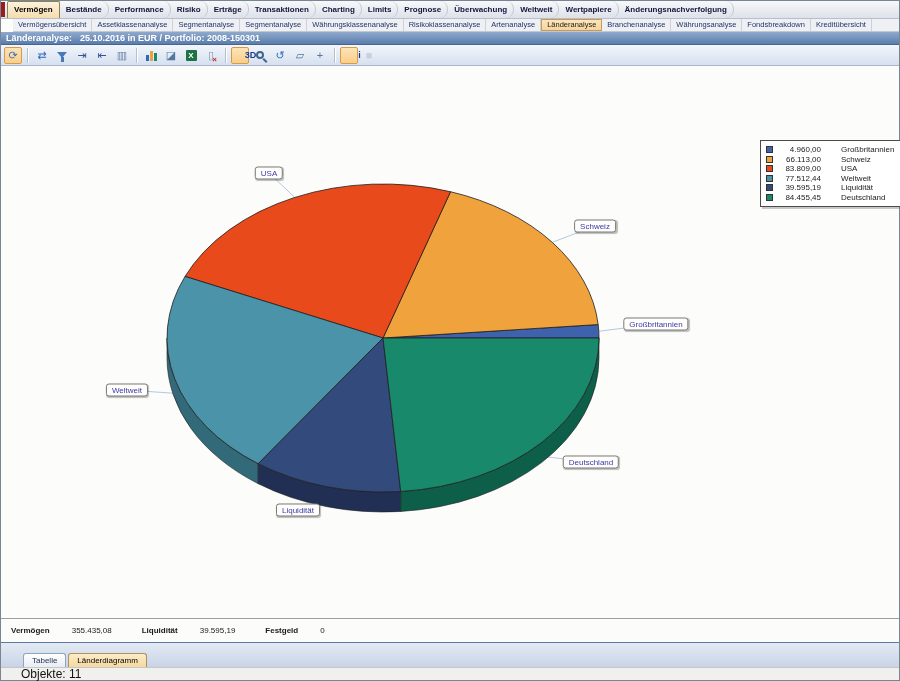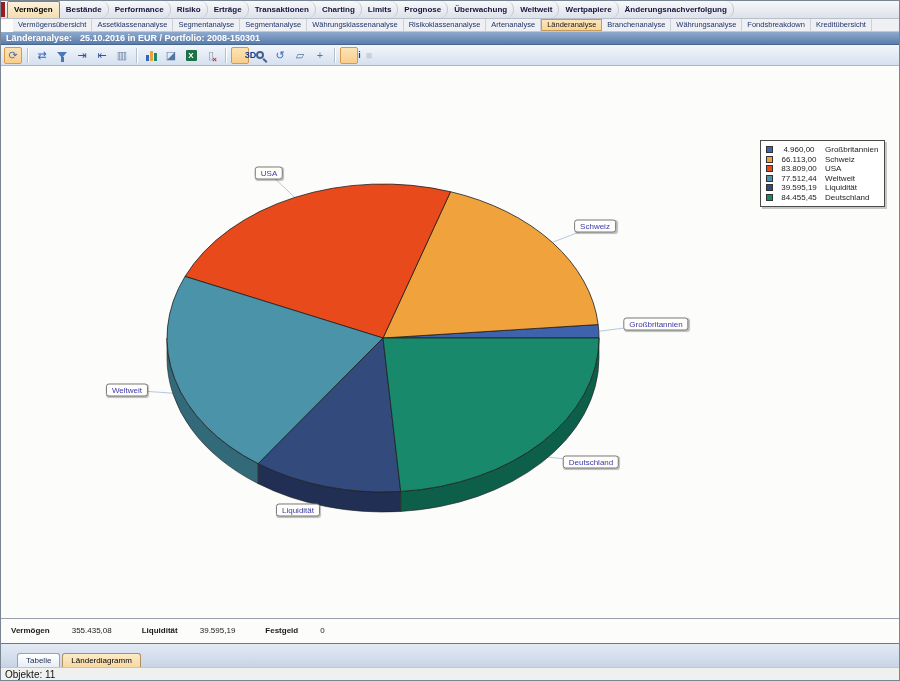"4.960,00" .legend-value { margin-right: 4px -> 20px; text-align: center -> right }
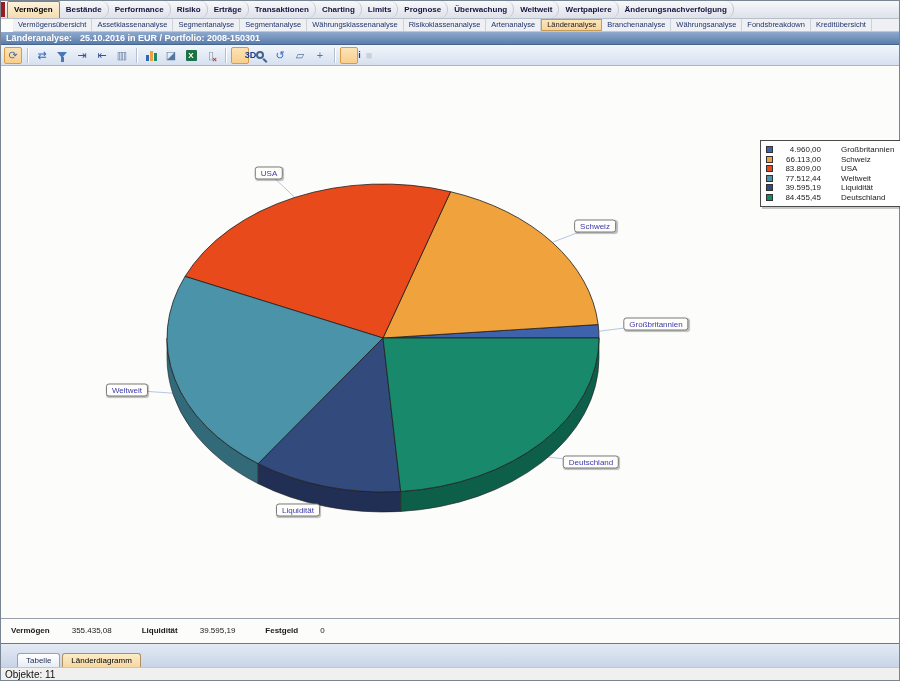"Tabelle" #bottom-tabstrip { padding-left: 16px -> 22px }
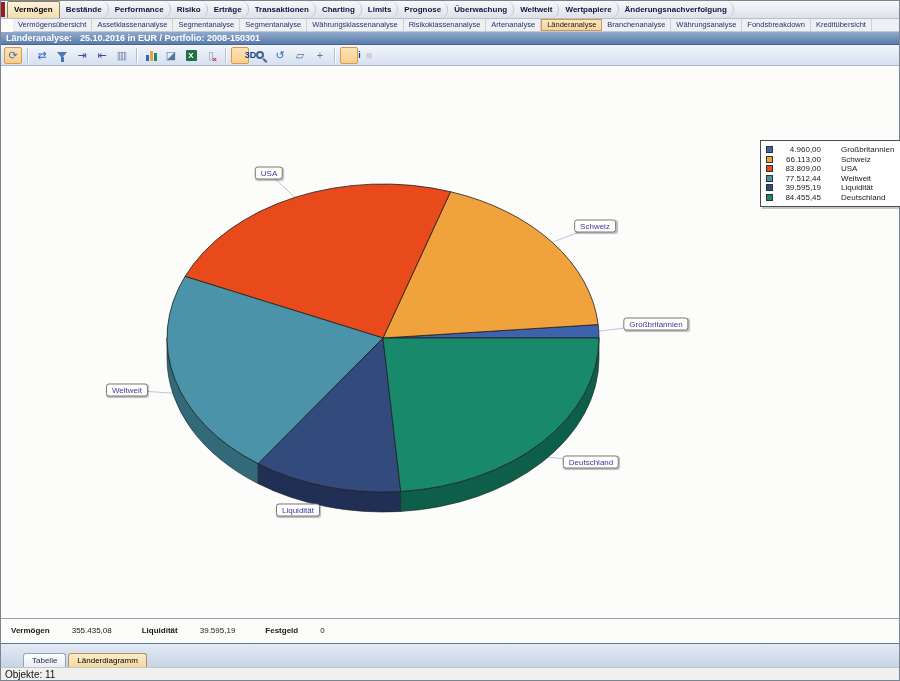"Objekte: 11" #status-bar { font-size: 10px -> 12px; padding-left: 4px -> 20px }
